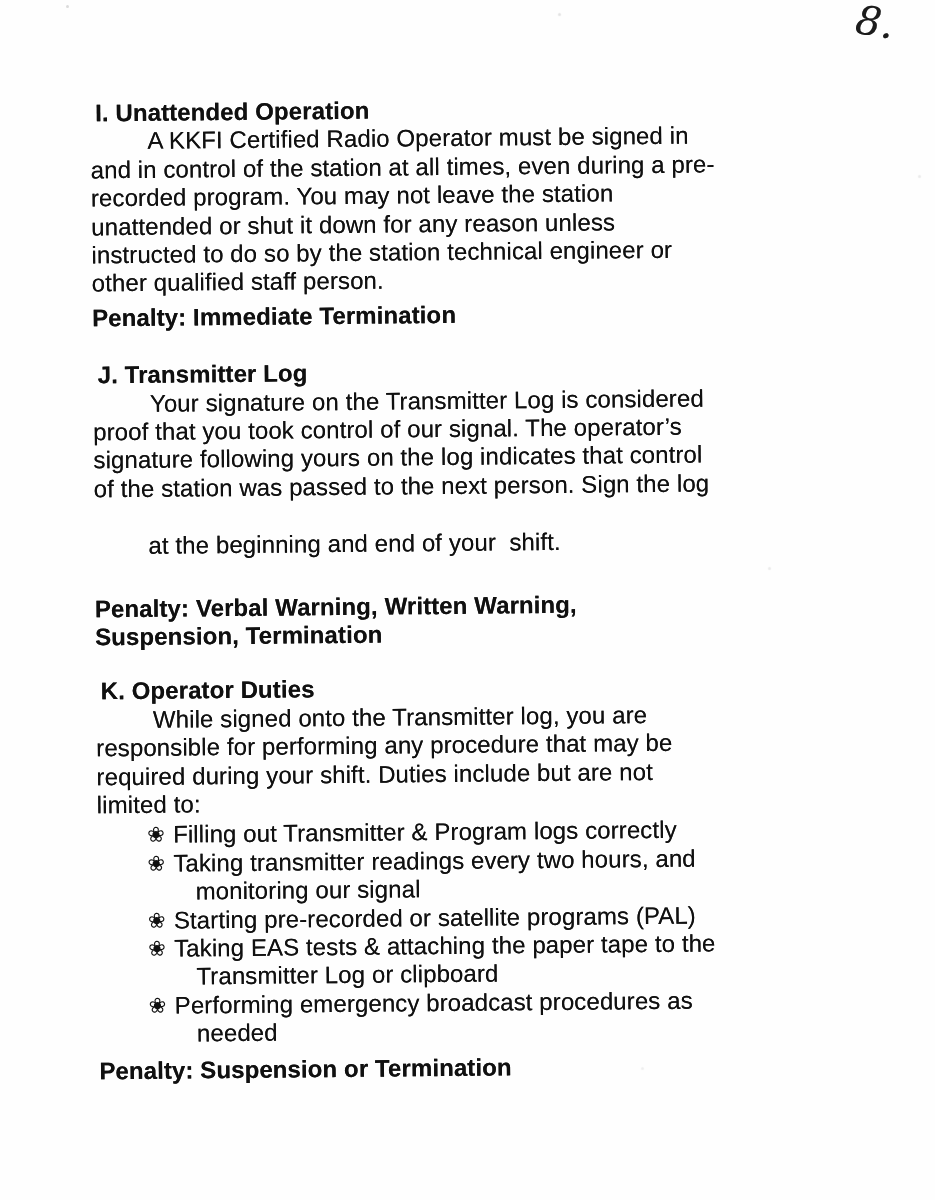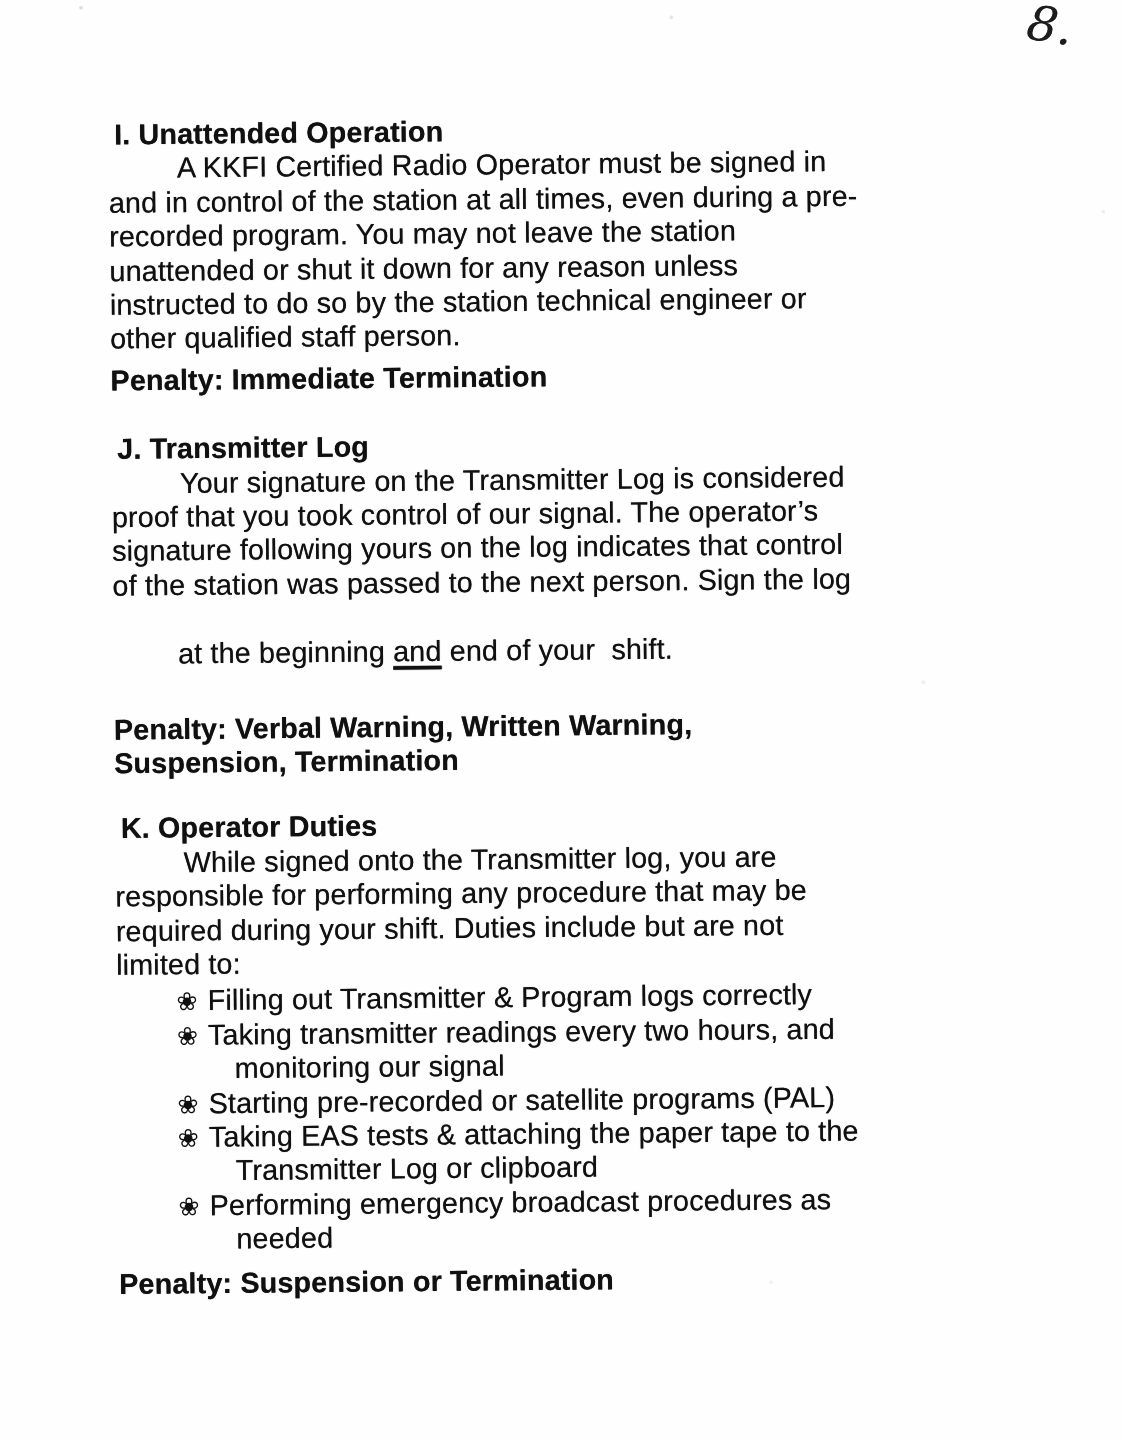"and" .underlined { text-decoration: underline -> none }
